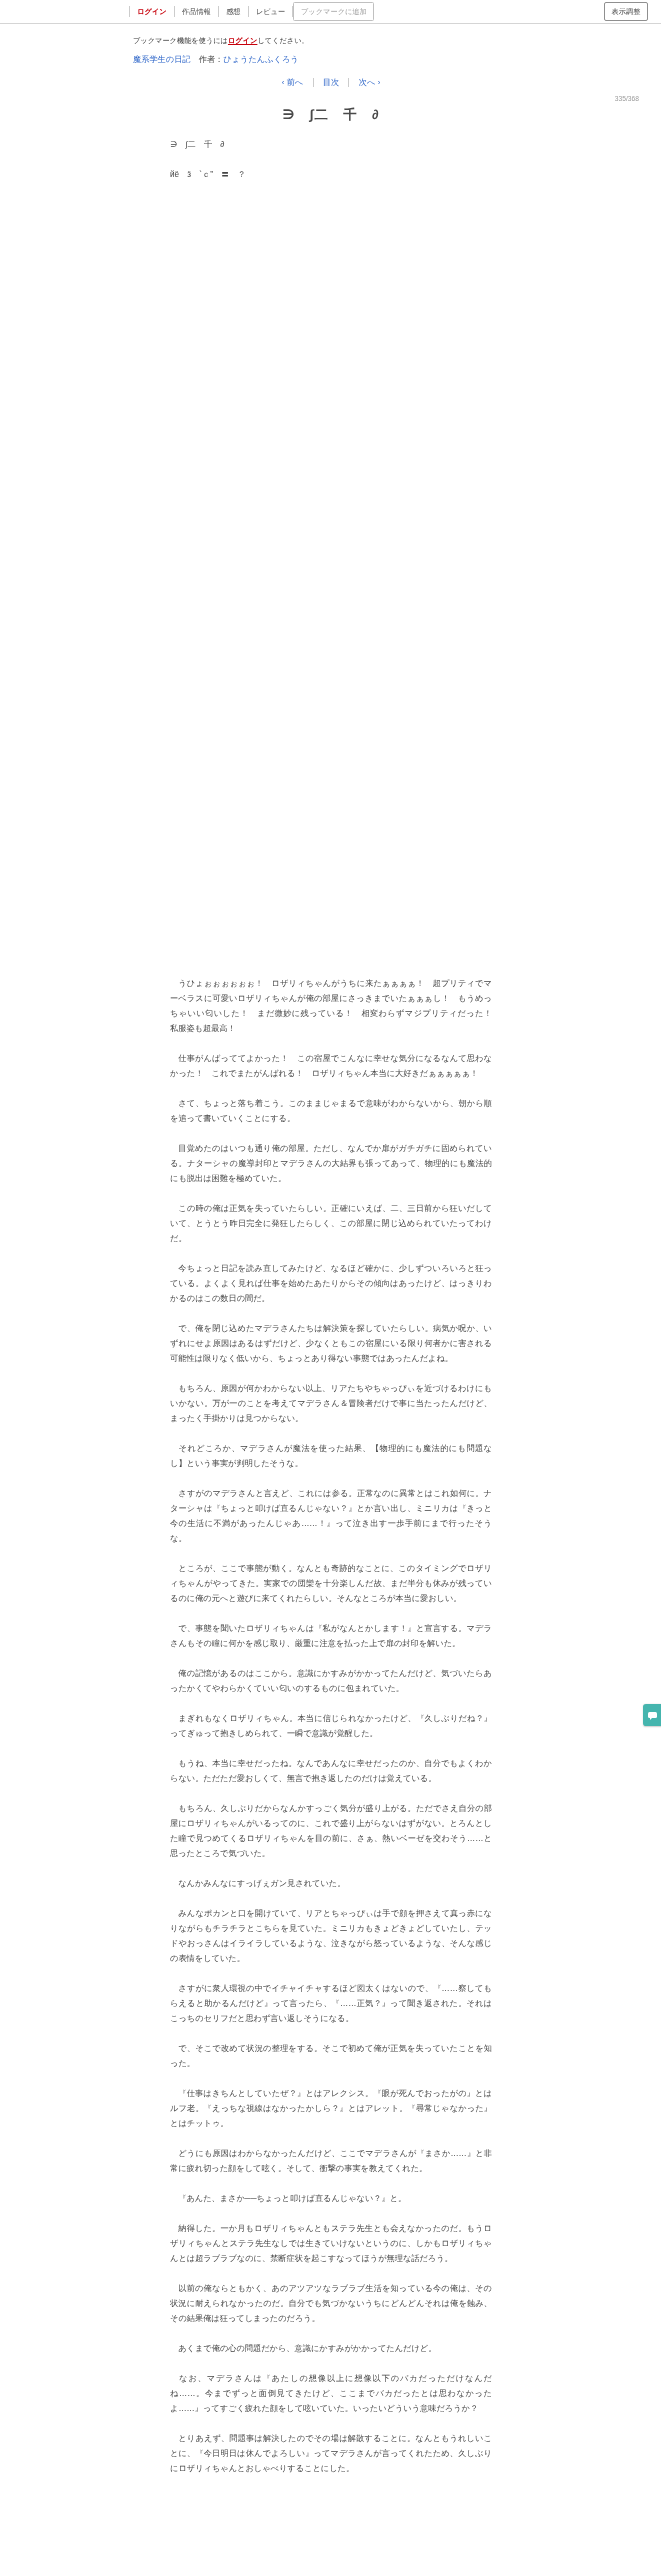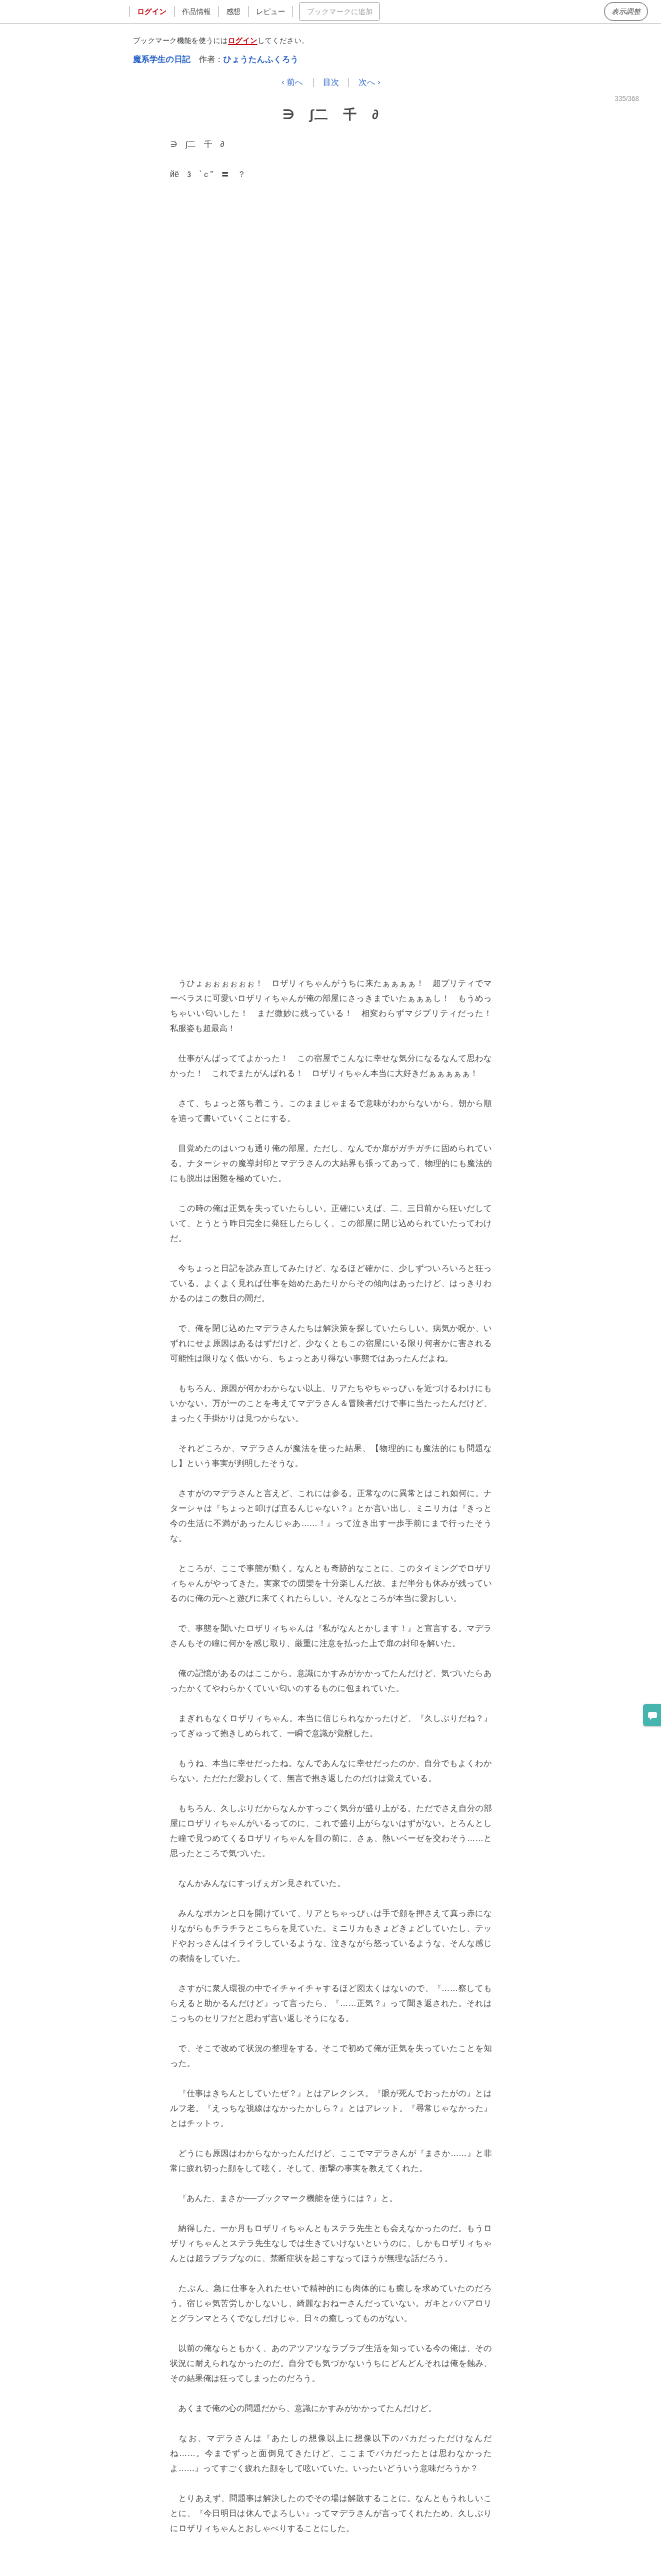"ブックマークに追加" .bookmark-btn { margin-left: 6px -> 0 }
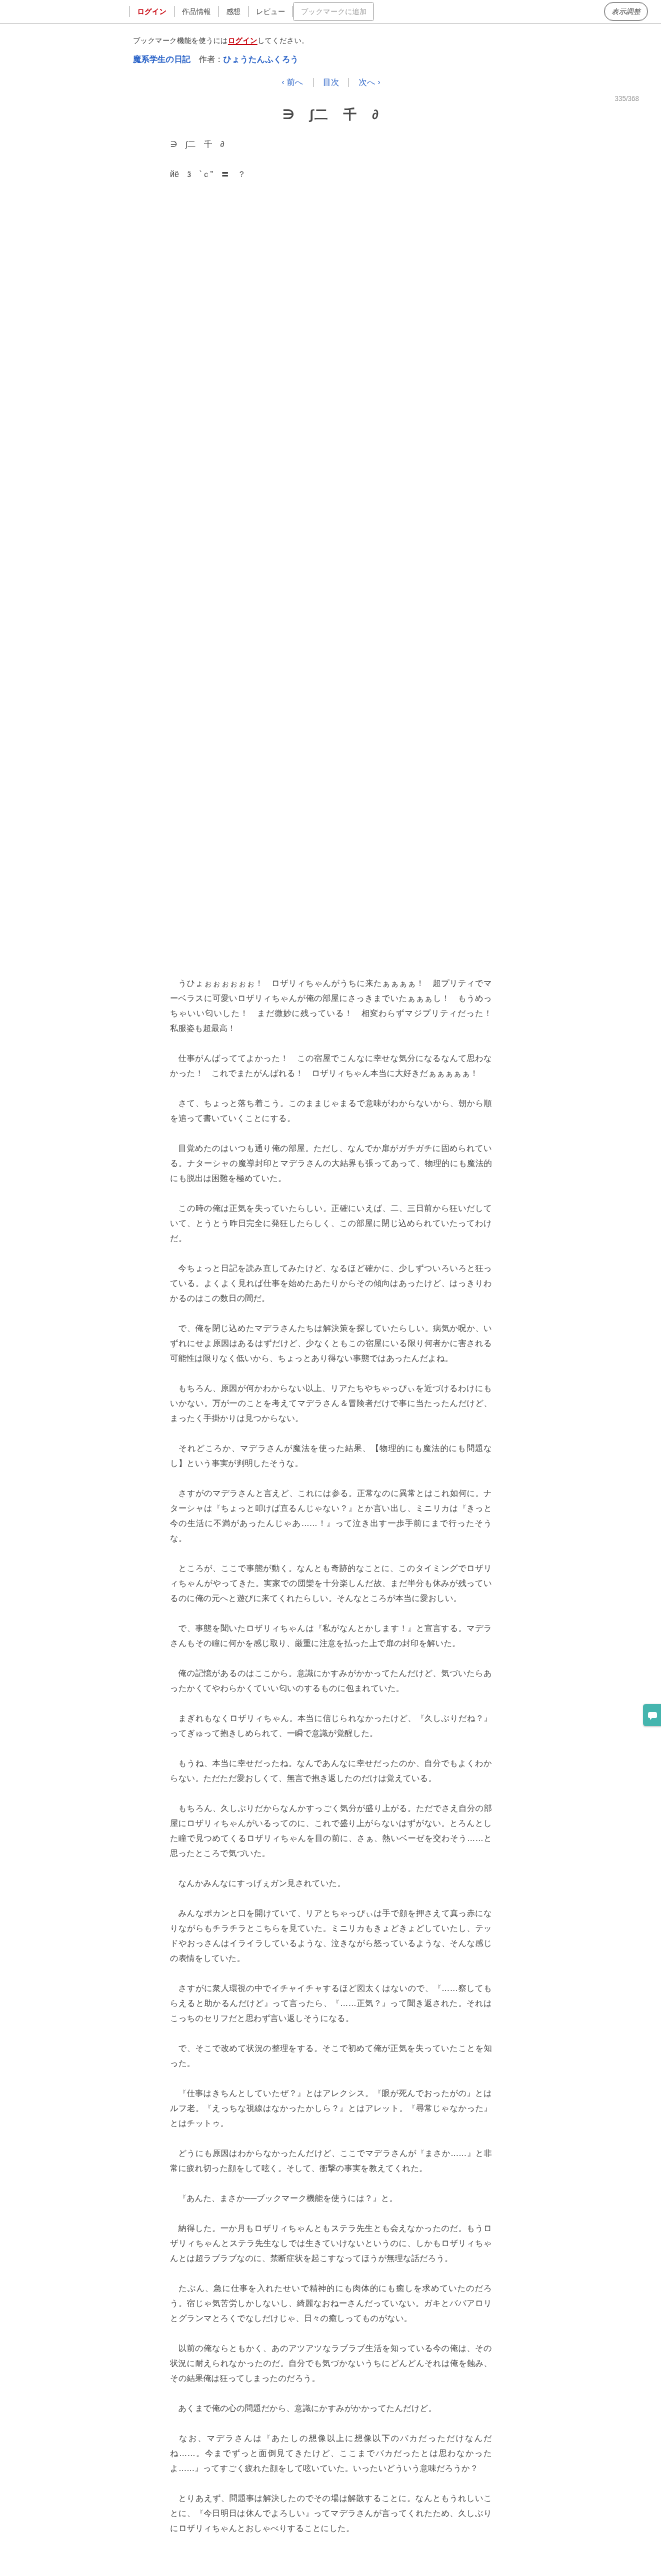"表示調整" .display-btn { border-radius: 9px -> 2px; font-style: italic -> none }
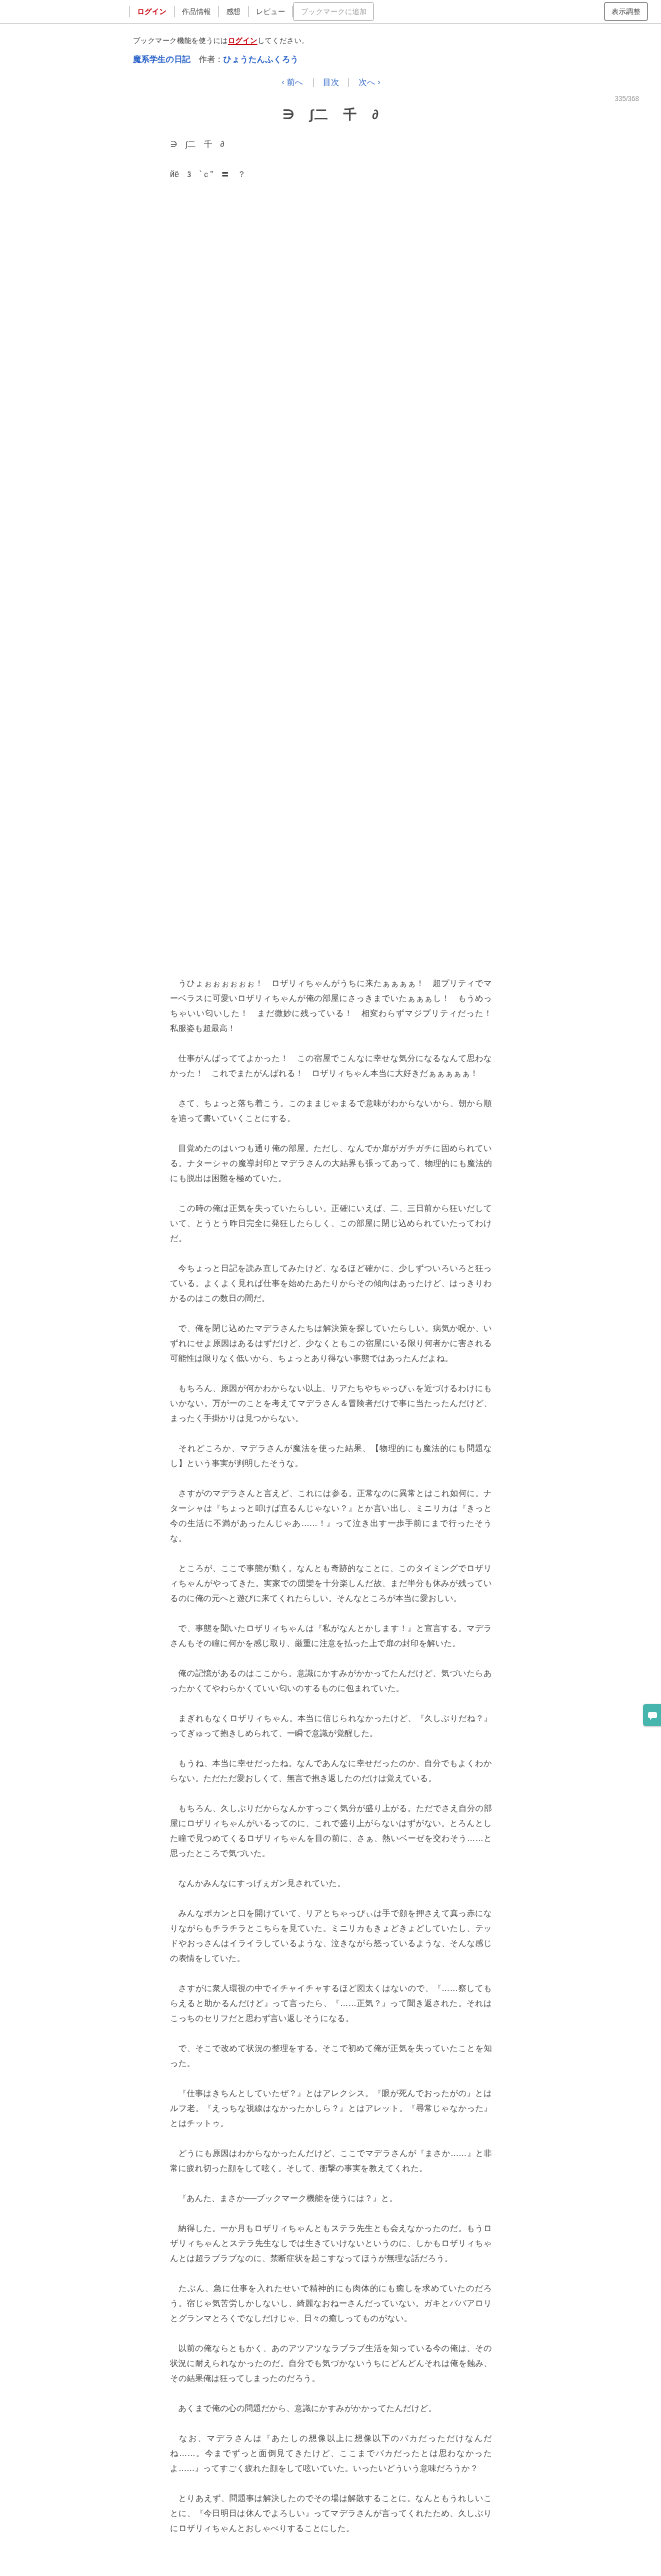"魔系学生の日記" .blue-link { font-weight: bold -> none }
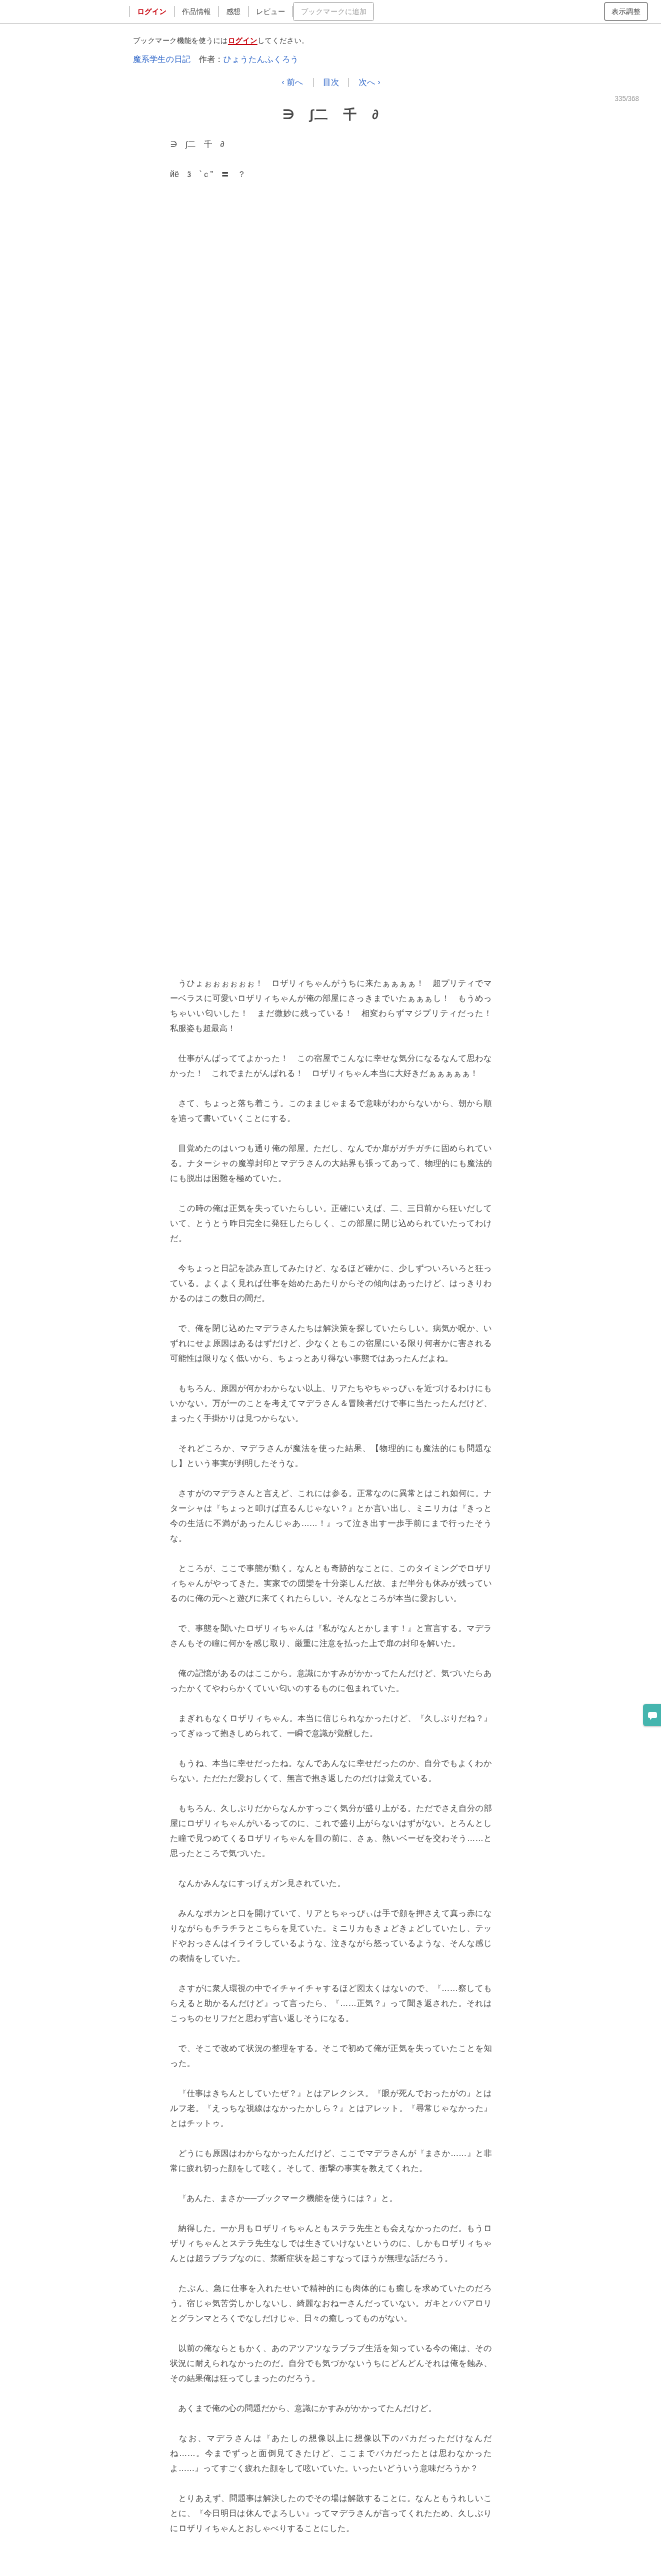"『あんた、まさか──ブックマーク機能を使うには？』と。" p { text: ブックマーク機能を使うには -> ちょっと叩けば直るんじゃない }
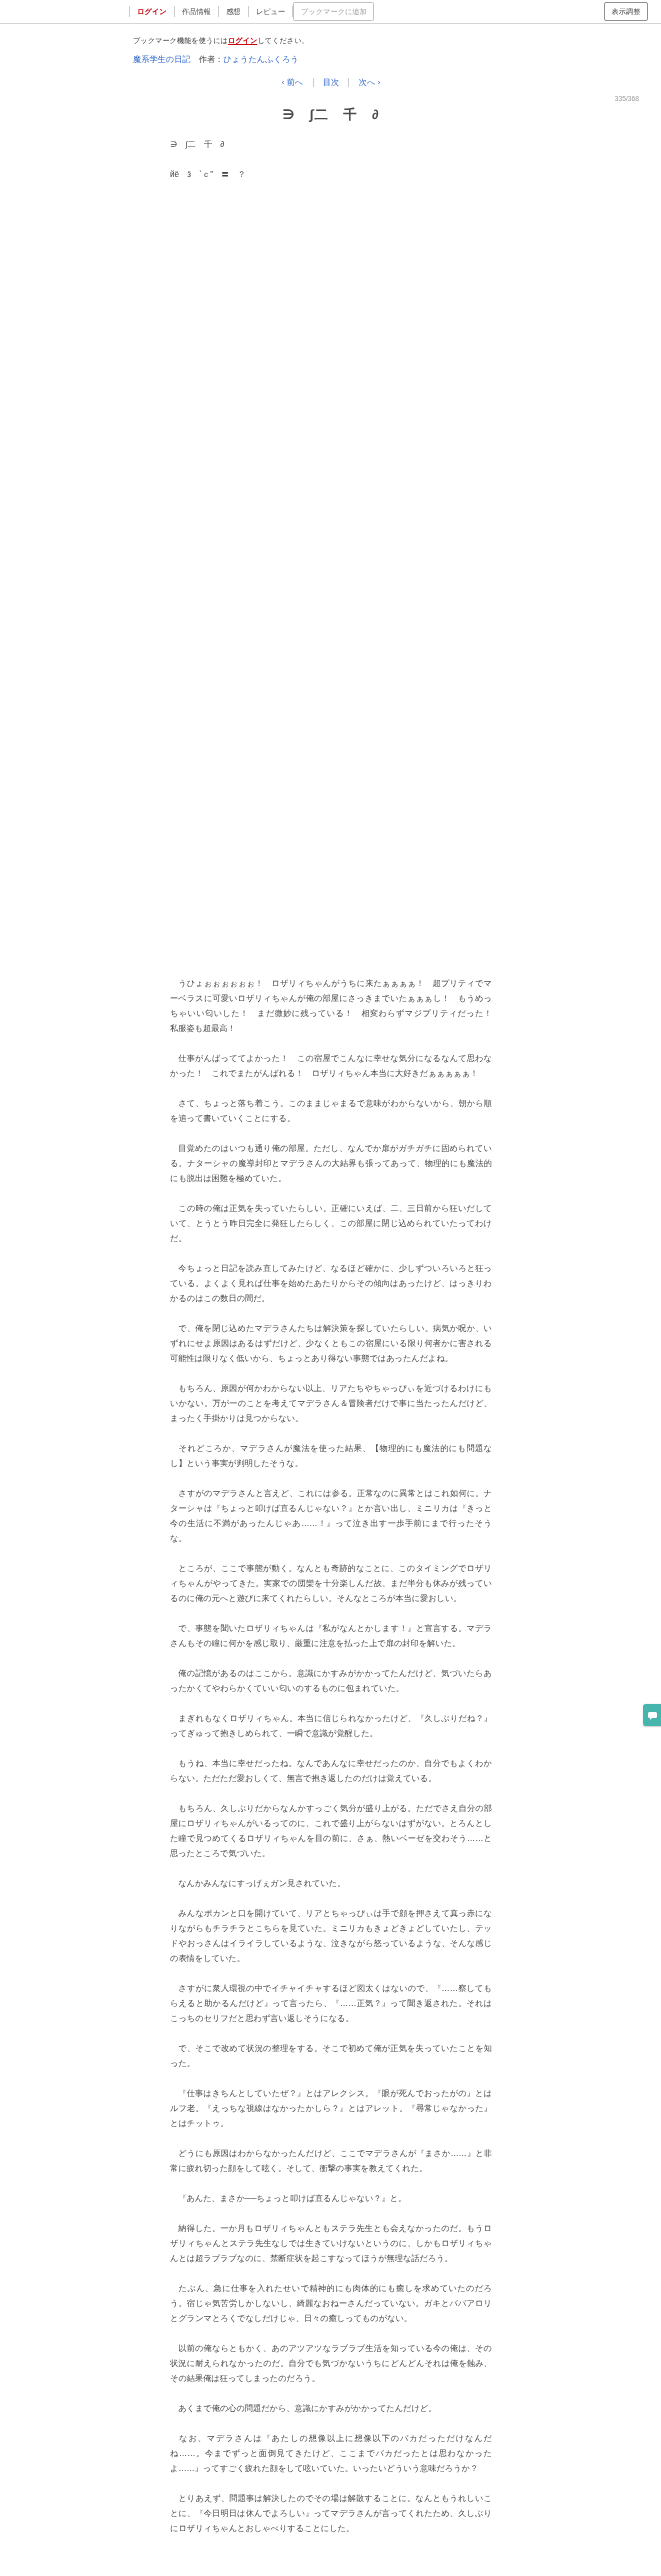"たぶん、急に仕事を入れたせいで精神的にも肉体的にも癒しを求めていたのだろう。宿じ" p { html: <p> たぶん、急に仕事を入れたせいで精神的にも肉体的にも癒しを求めていたのだろう。宿じゃ気苦労しかしないし、綺麗なおねーさんだっていない。ガキとババアロリとグランマとろくでなしだけじゃ、日々の癒しってものがない。</p> -> none }
